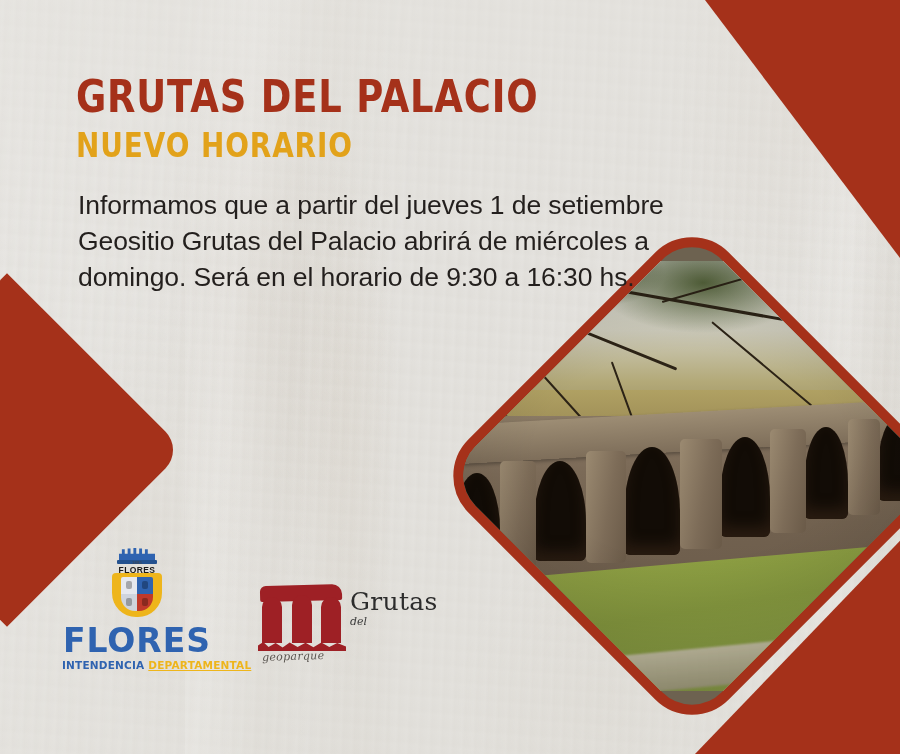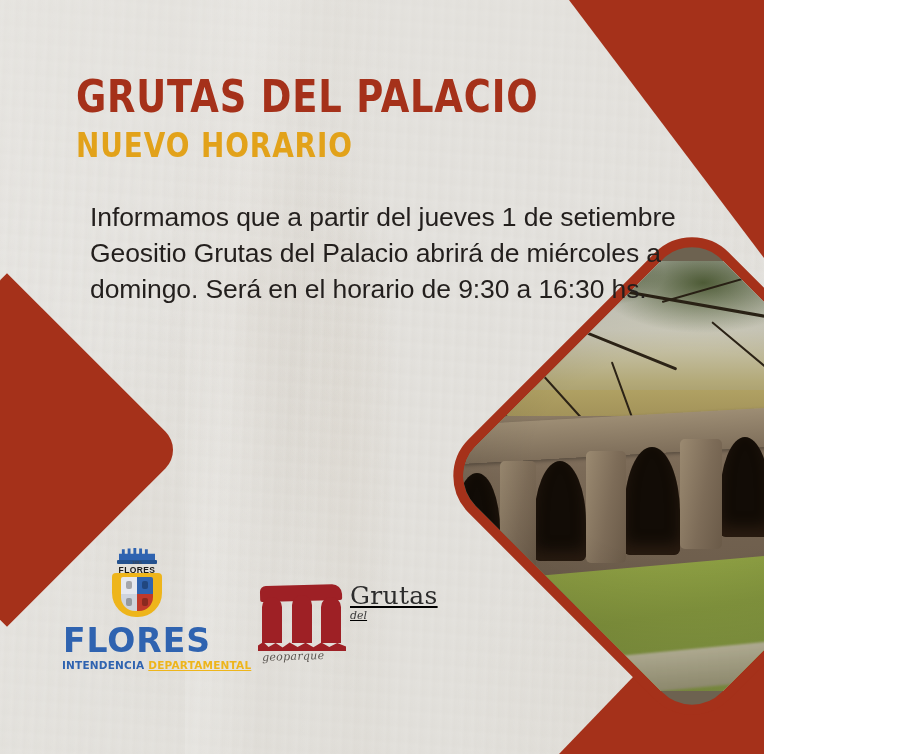"GRUTAS DEL PALACIO" .poster { width: 764px -> 900px }
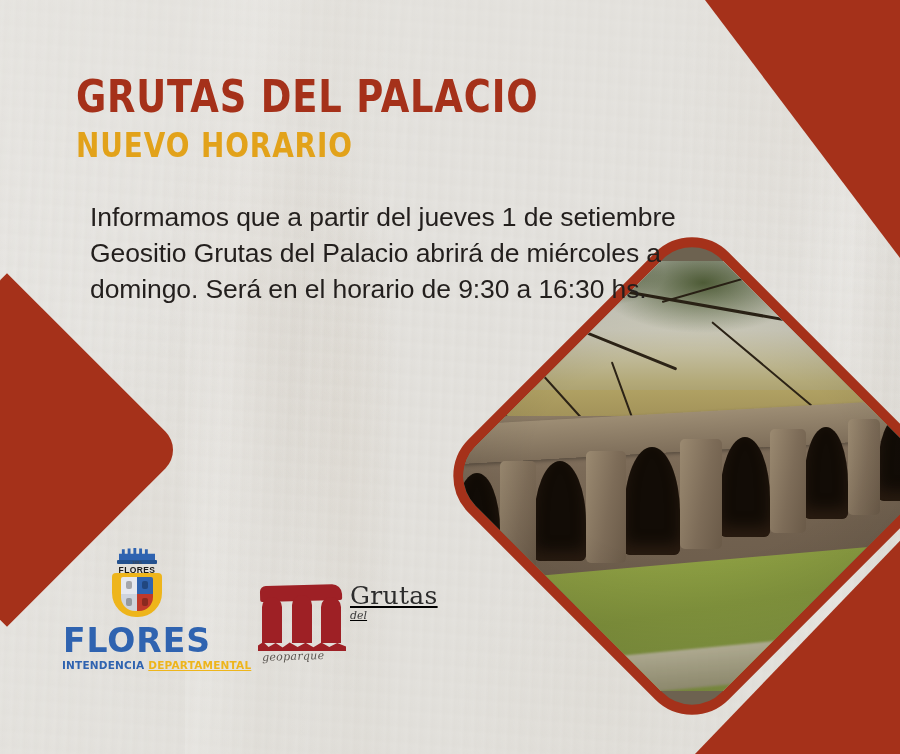"Informamos que a partir del" .body-copy p { margin: 12px -> 0 }
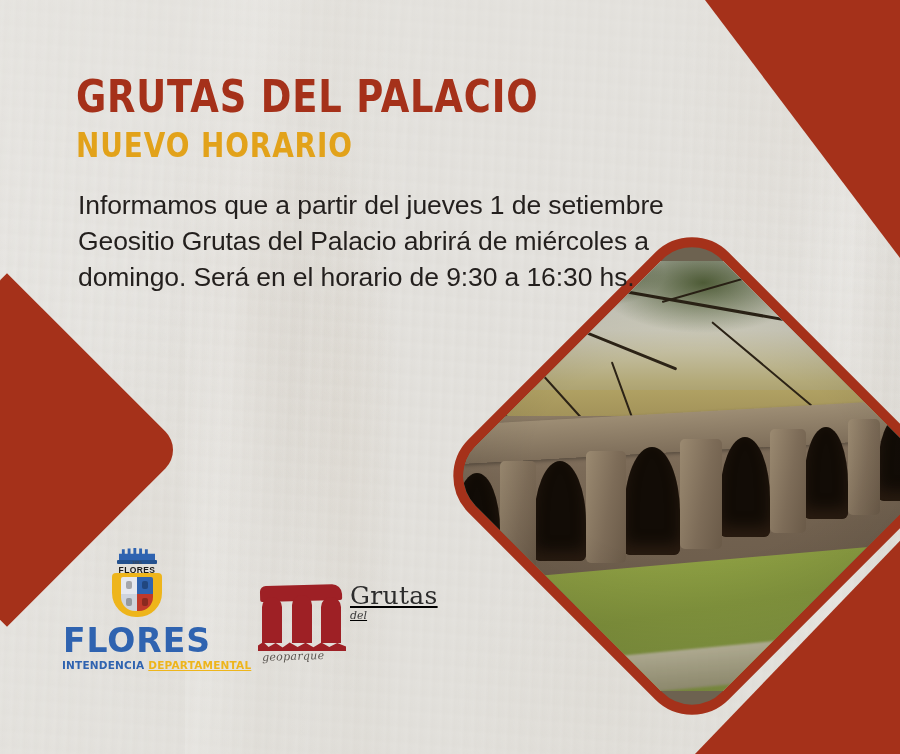"Grutas" .grutas-text { text-decoration: underline -> none; top: 0 -> 6px }
